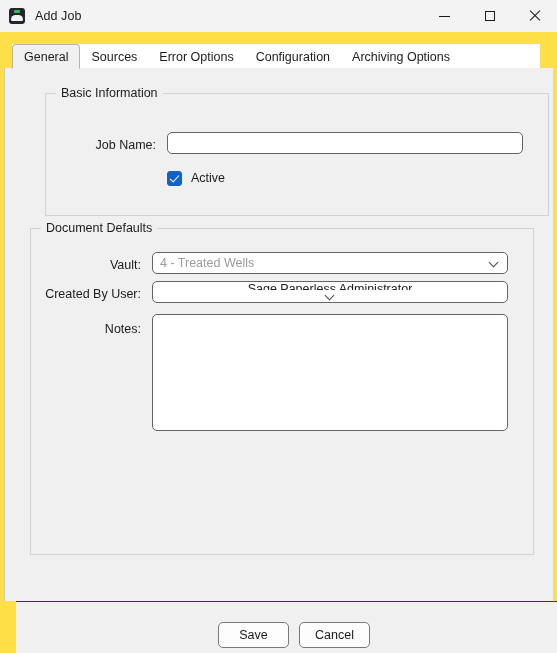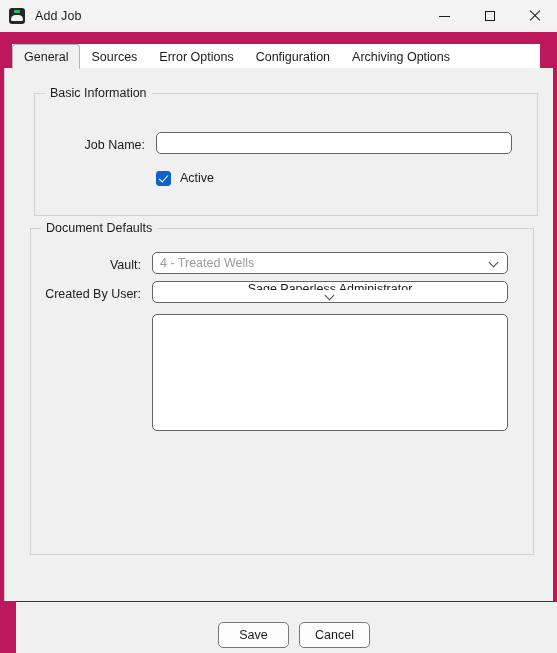"Add Job" #app { background: #be185d -> #fde047 }
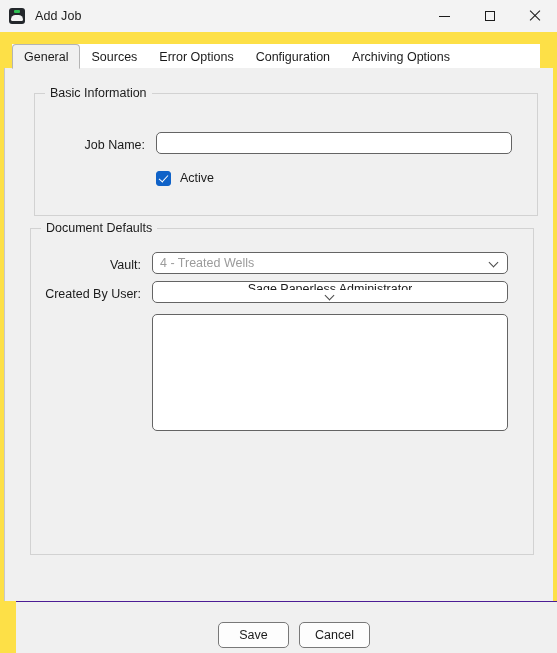"Basic Information" #group-basic { left: 29px -> 40px }
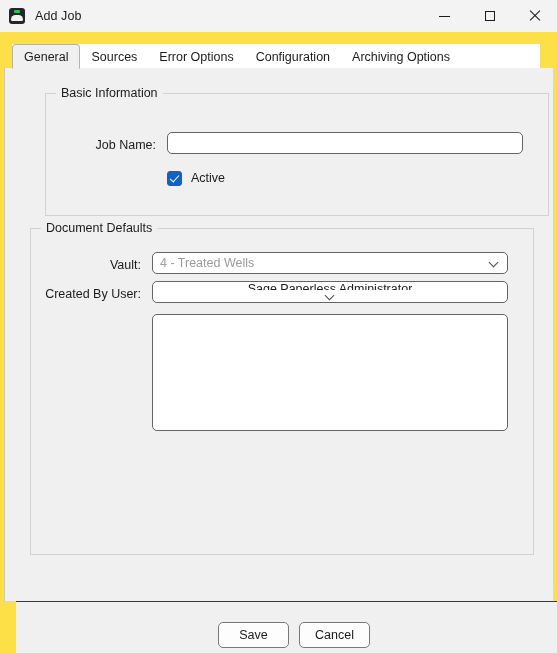"Notes:" div.field-label { html: none -> <div>Notes:</div> }
